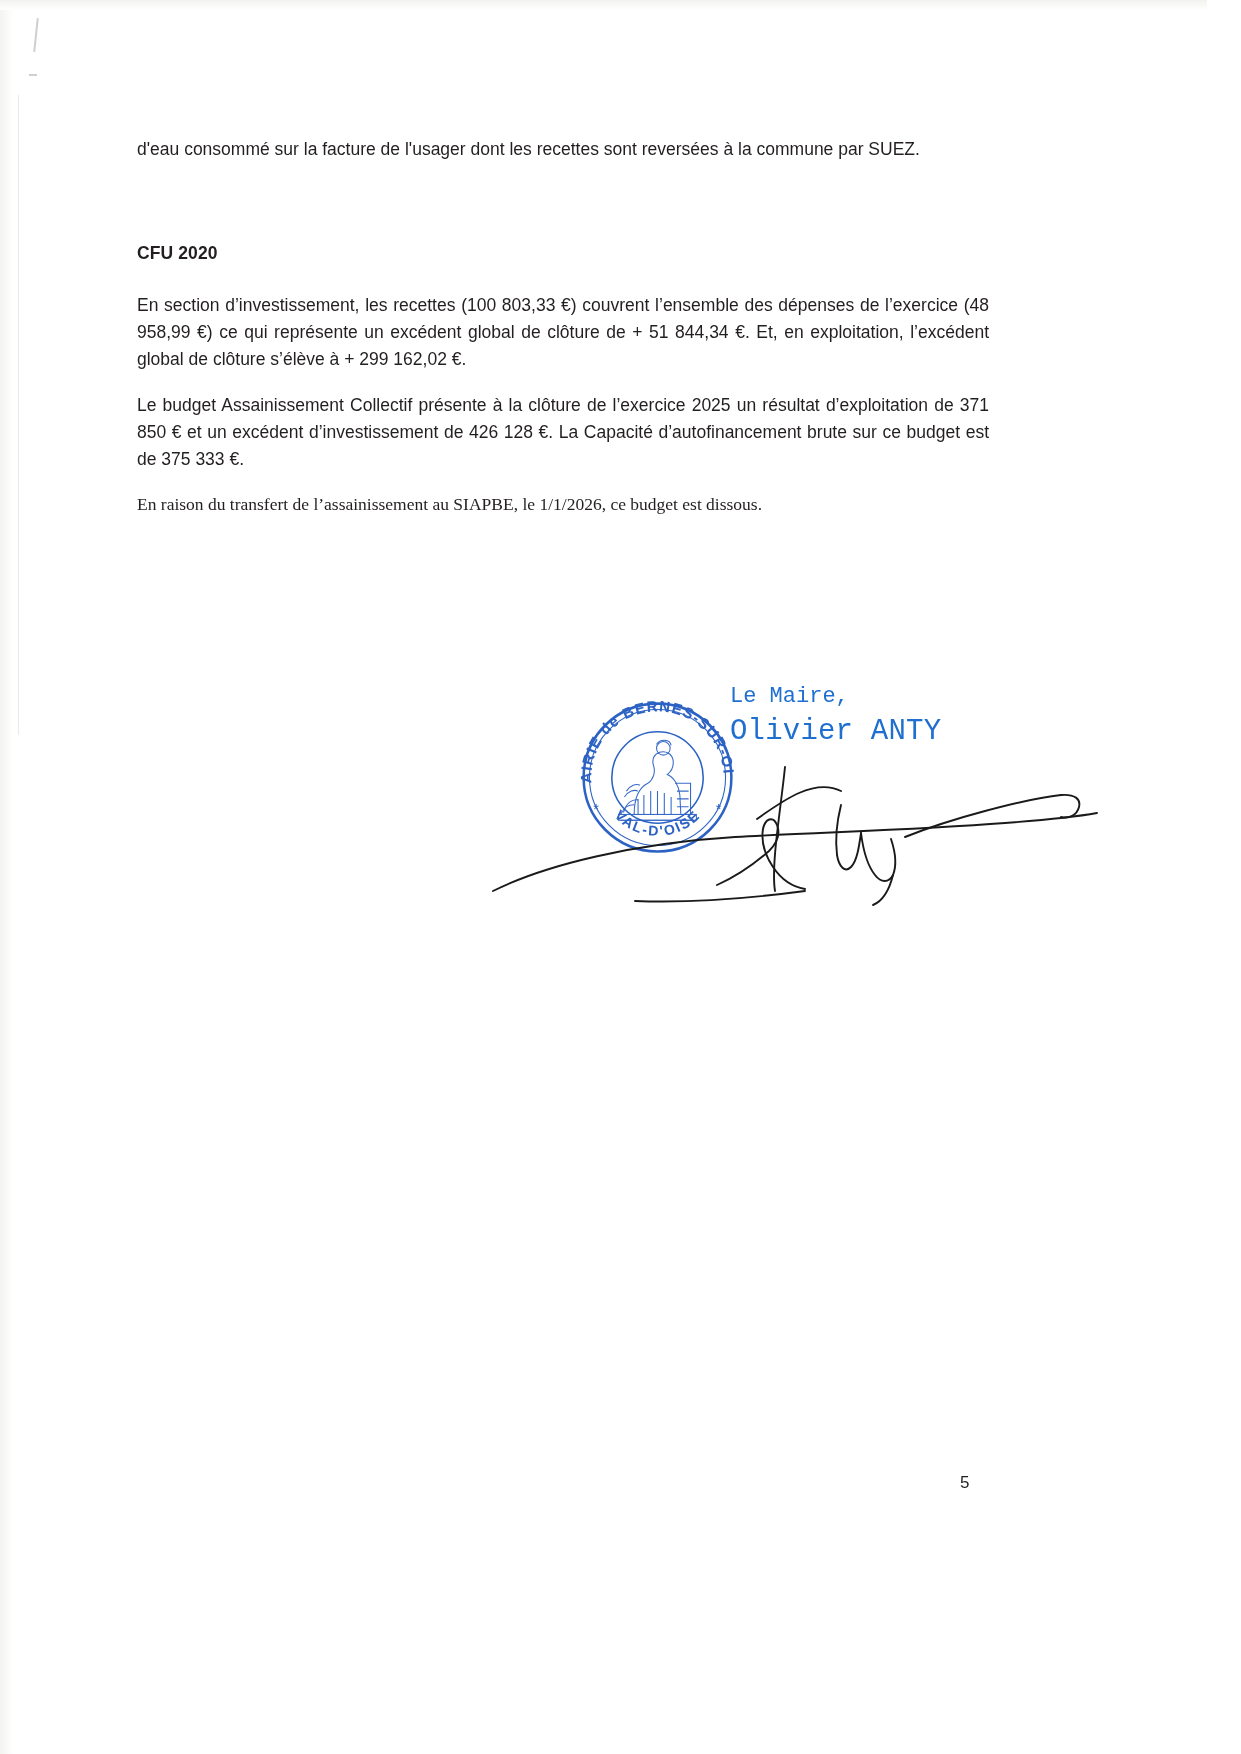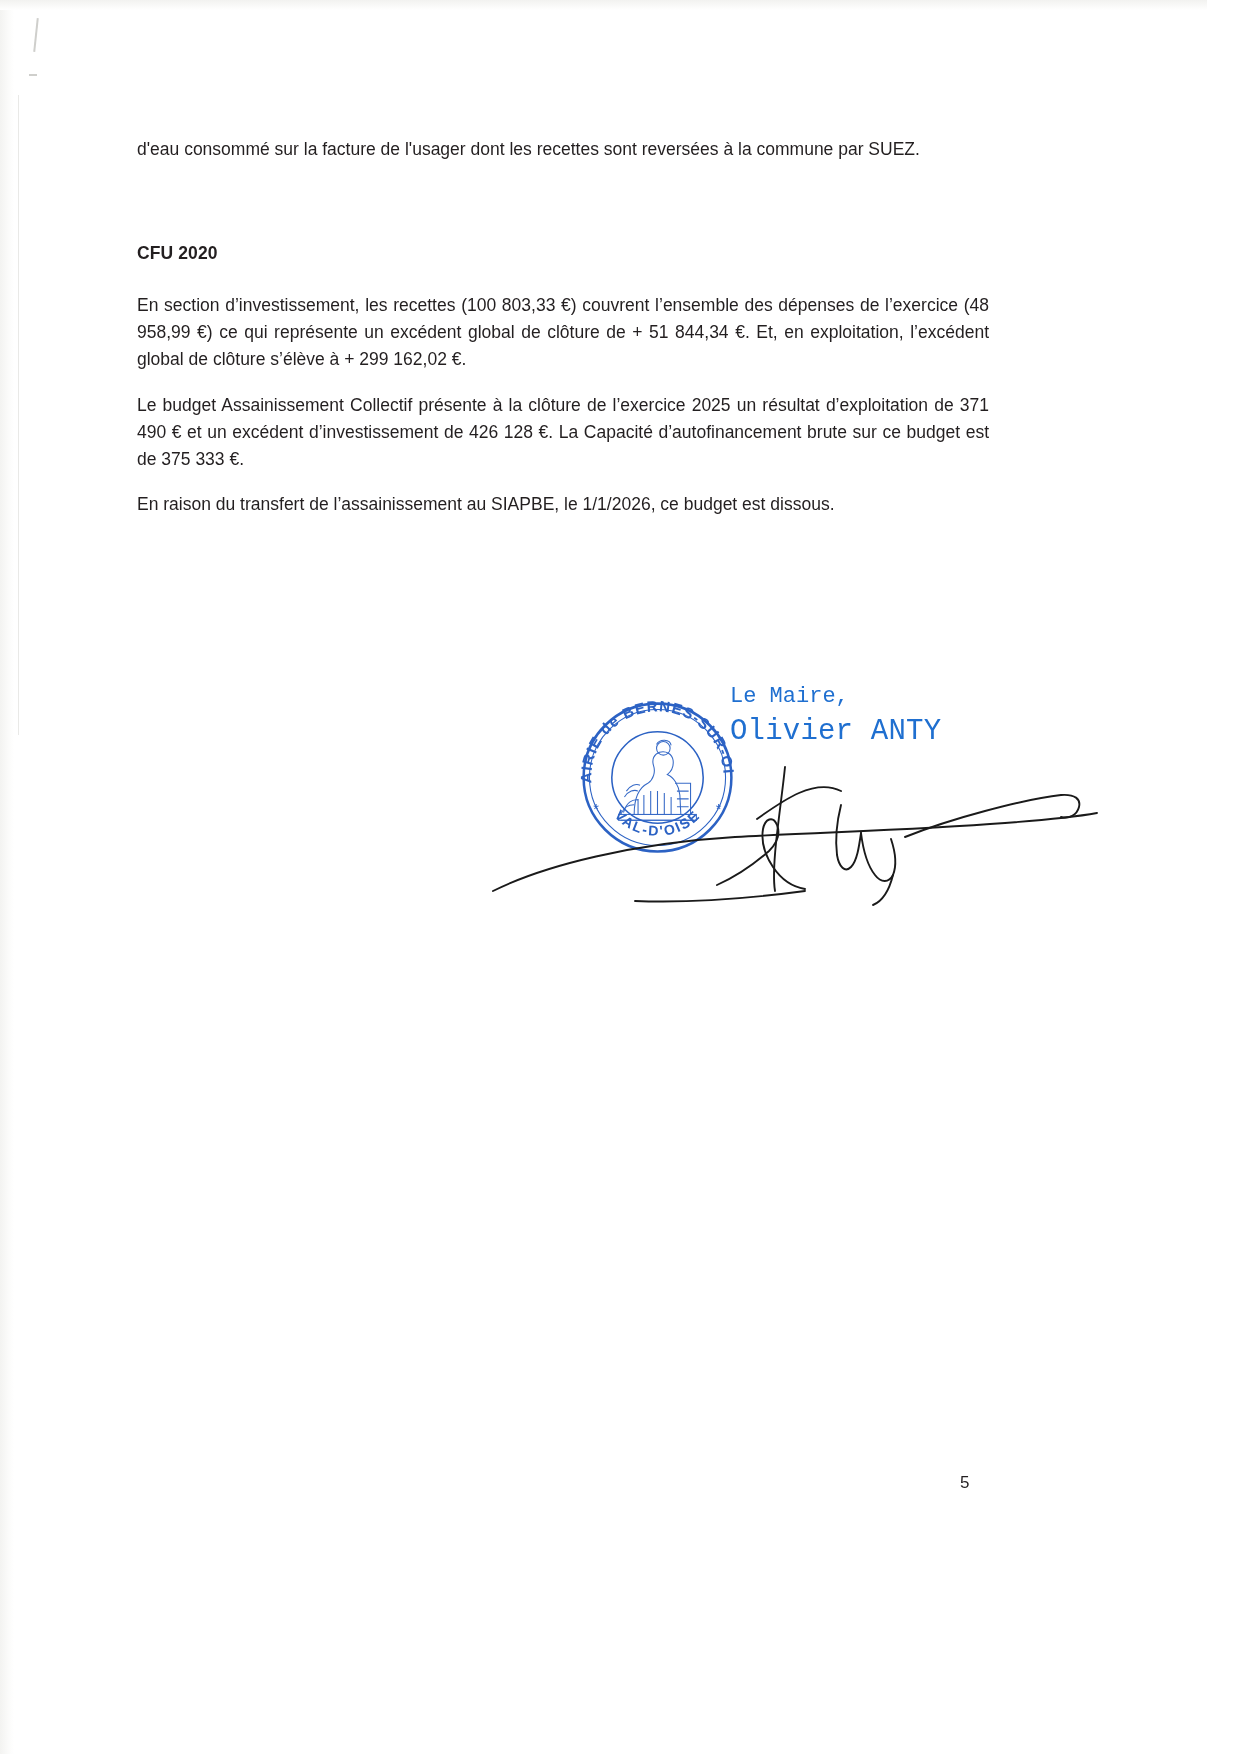"Le budget Assainissement Collectif" p.body-text { text: 371 490 -> 371 850 }
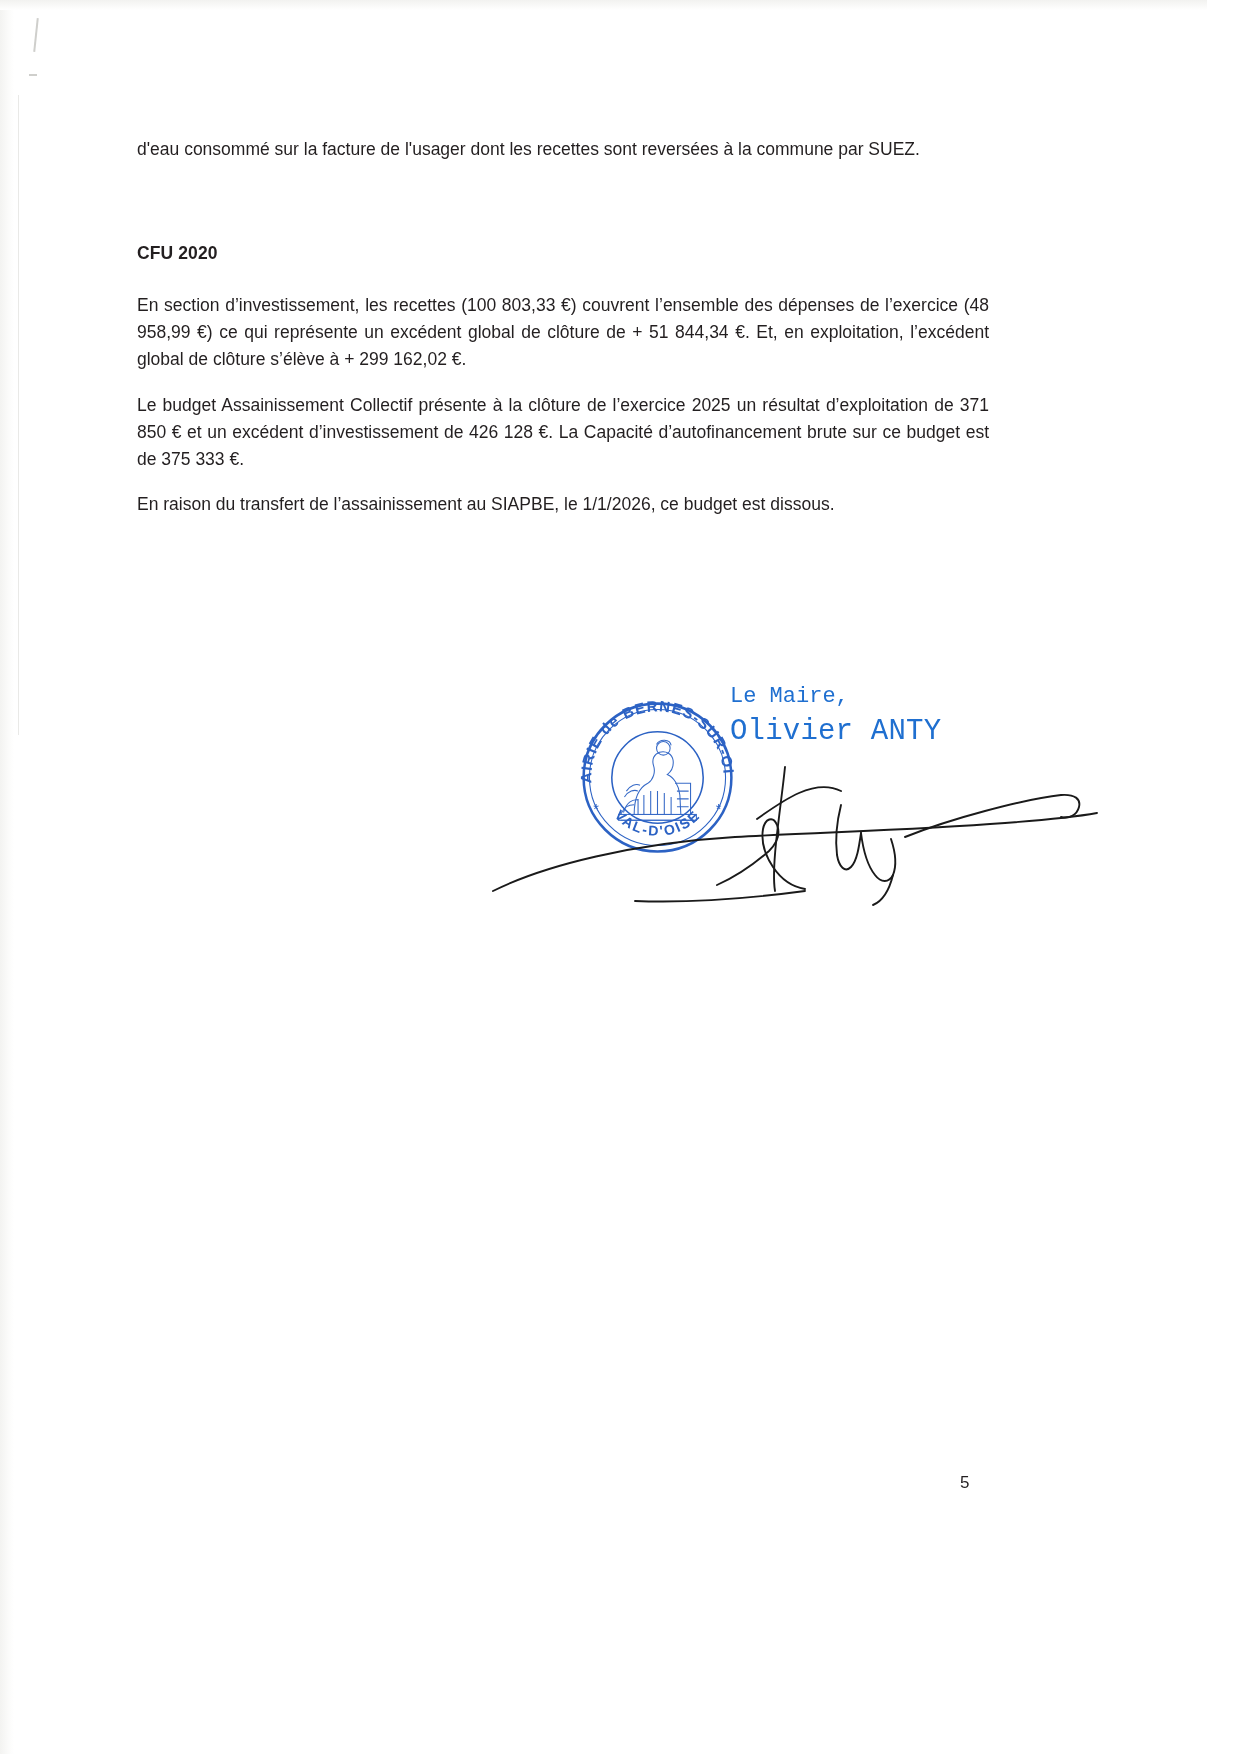"En raison du transfert de" p.body-text.last-of-para { font-family: none -> Liberation Serif, serif }
